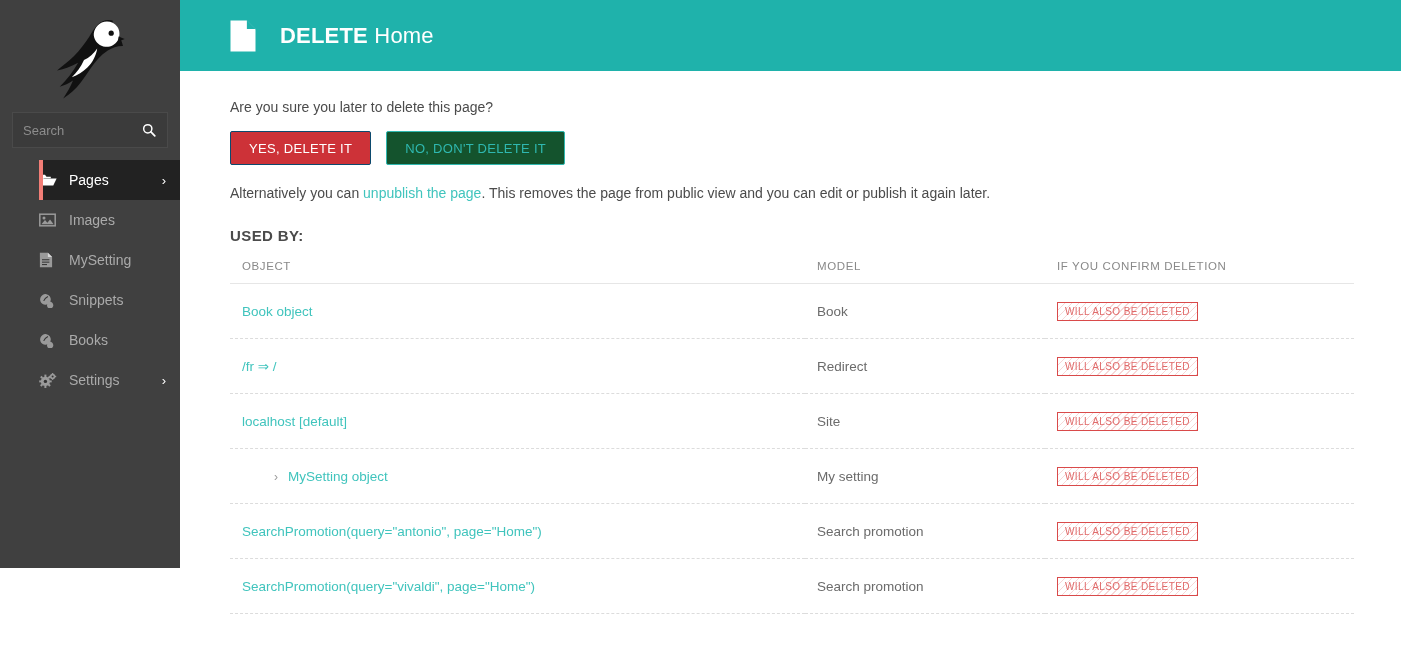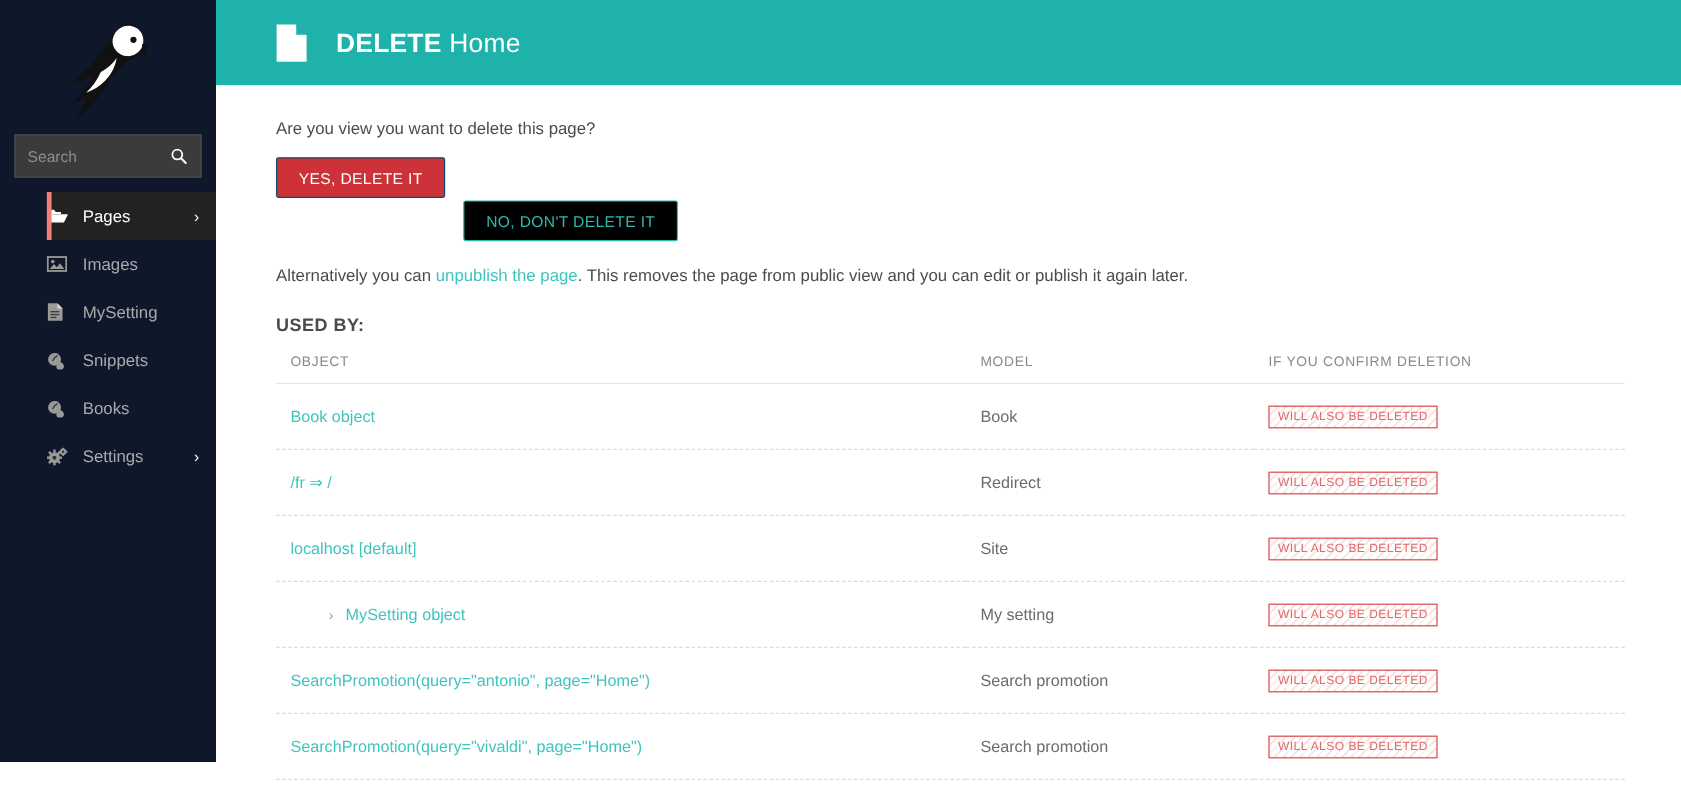"Are you view you want" p.confirm-text { text: view you want -> sure you later }
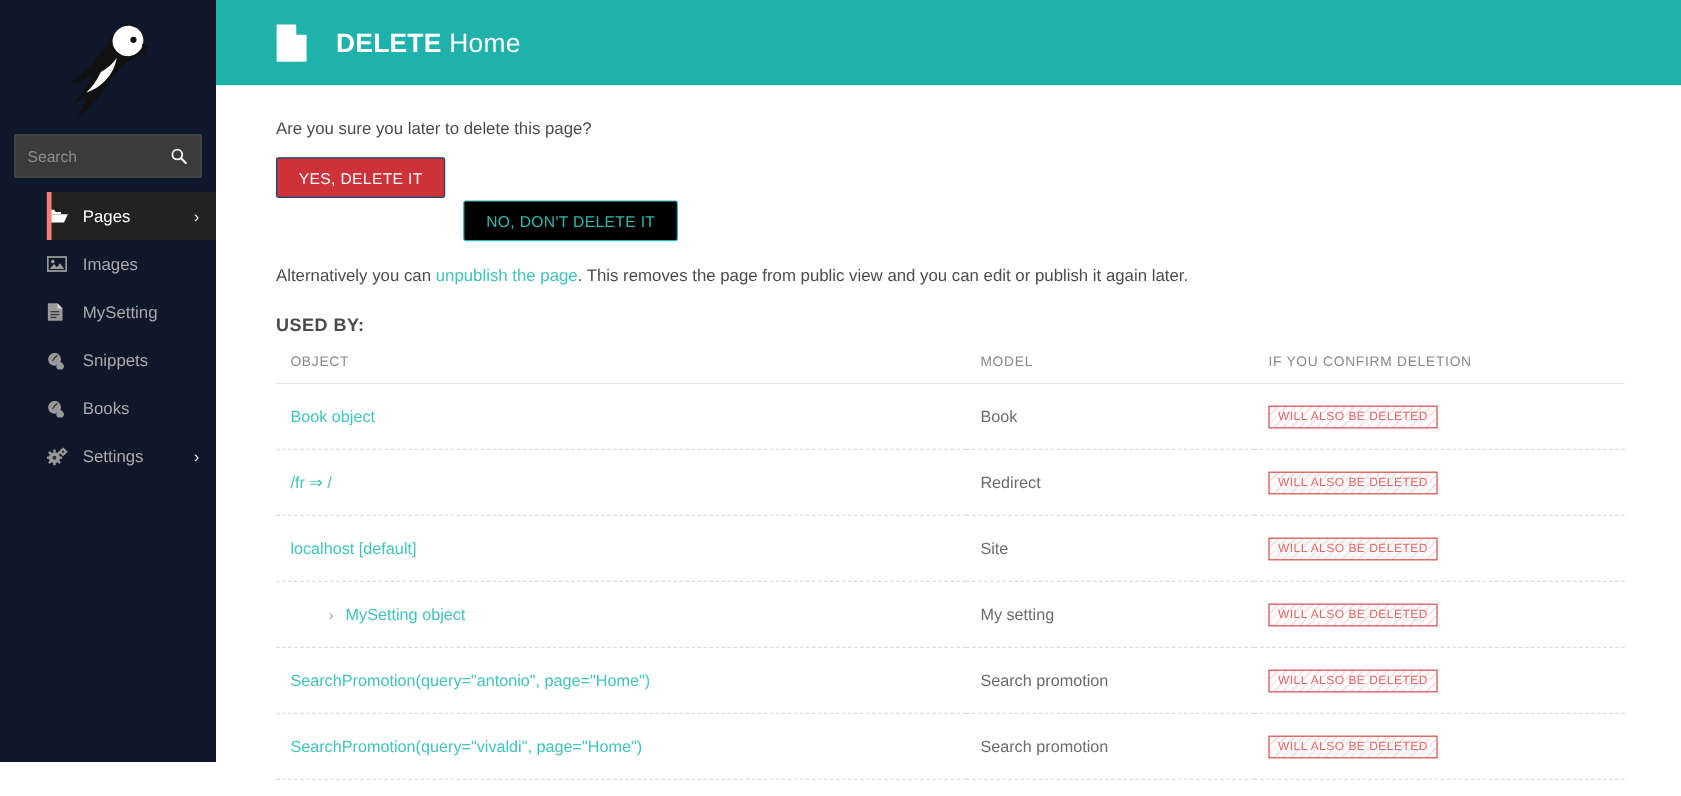"Search" #sidebar { background: #0f172a -> #404040; height: 635px -> 568px }
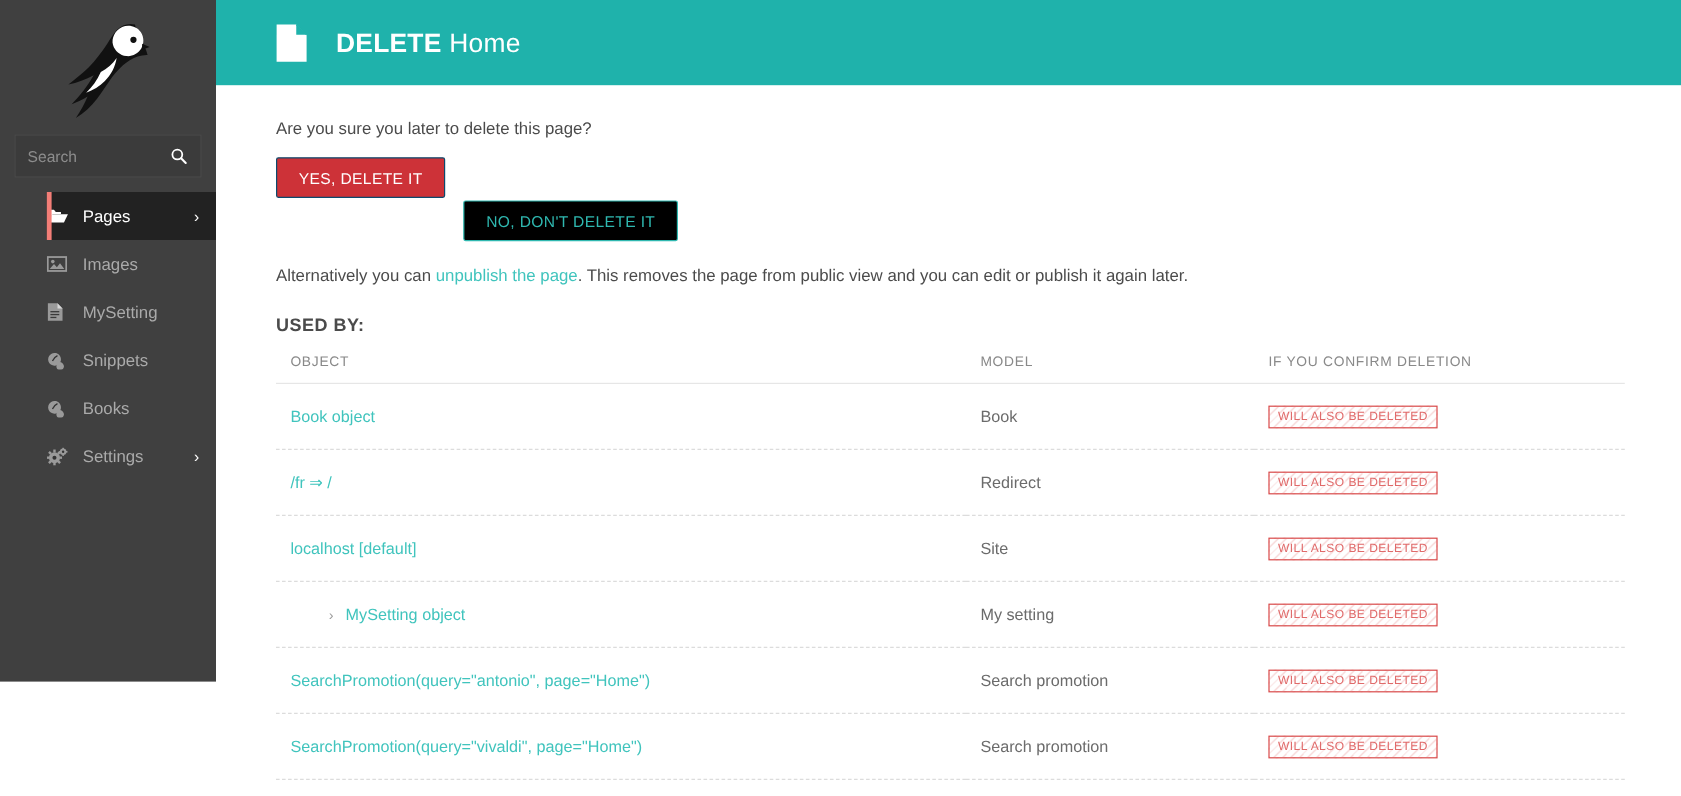"NO, DON'T DELETE IT" .btn-outline { background: #000000 -> #14532d; margin-top: 36px -> none }
